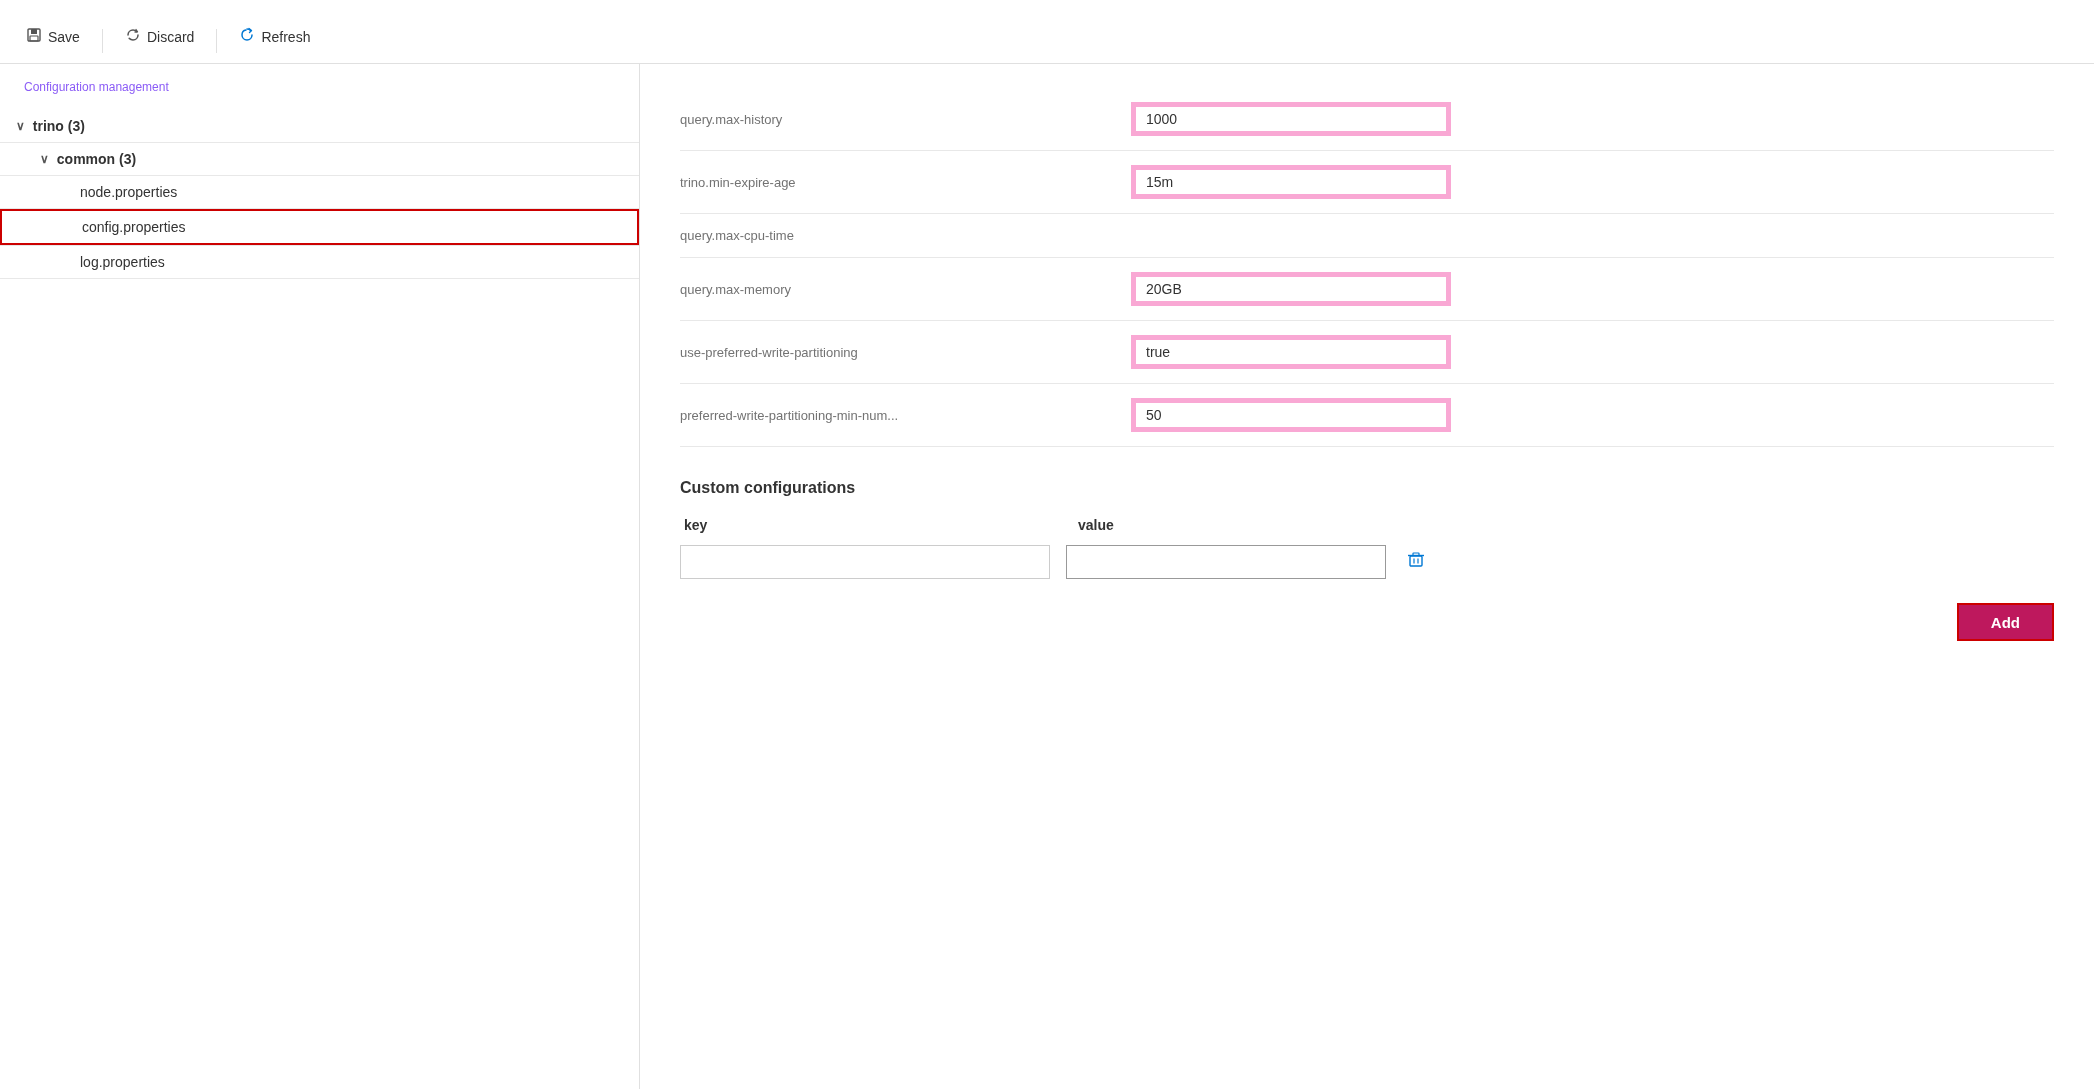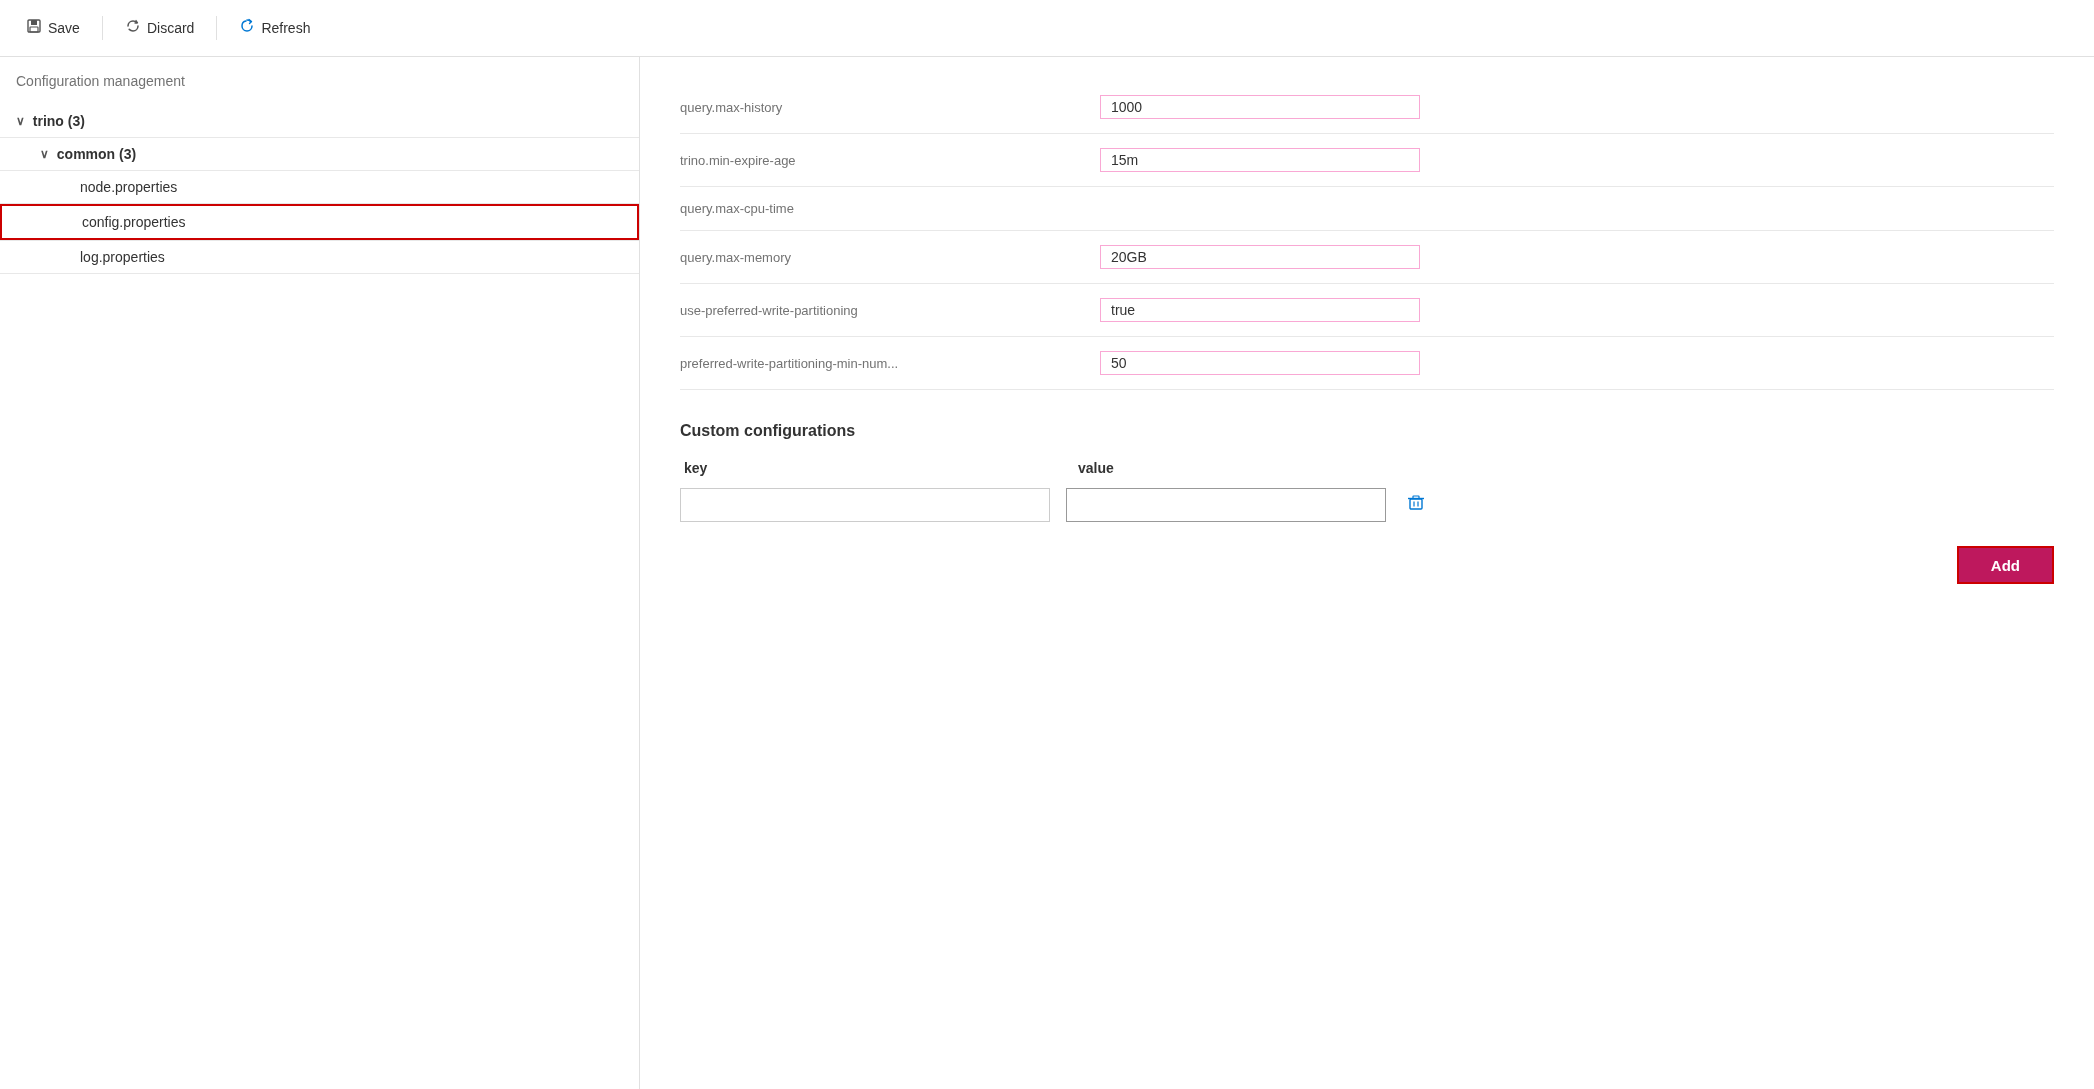"Save" .toolbar { align-items: center -> flex-end; height: 57px -> 64px }
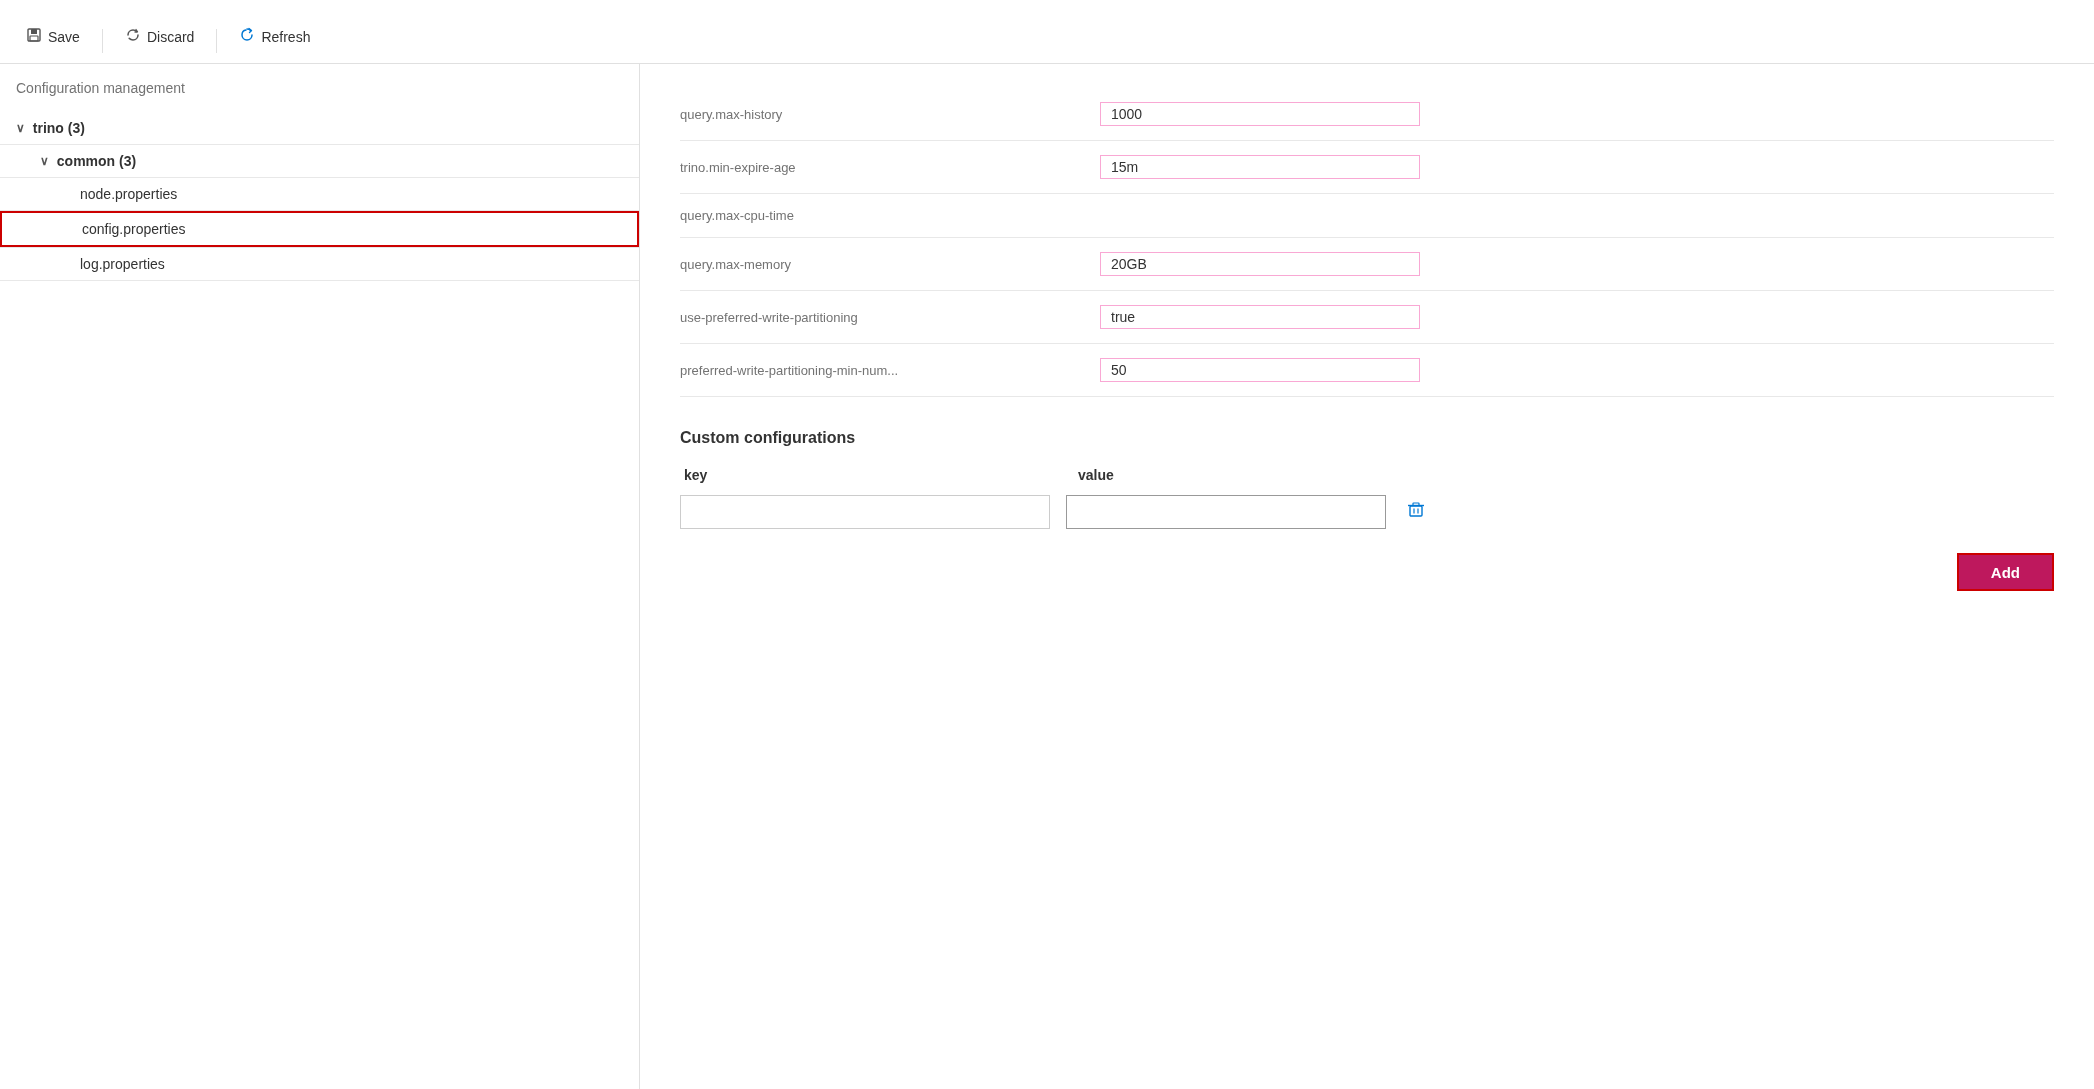"Configuration management" .sidebar-title { color: #737373 -> #8b5cf6; font-size: 14px -> 12px; padding: 0 16px 16px 16px -> 0 16px 16px 24px }
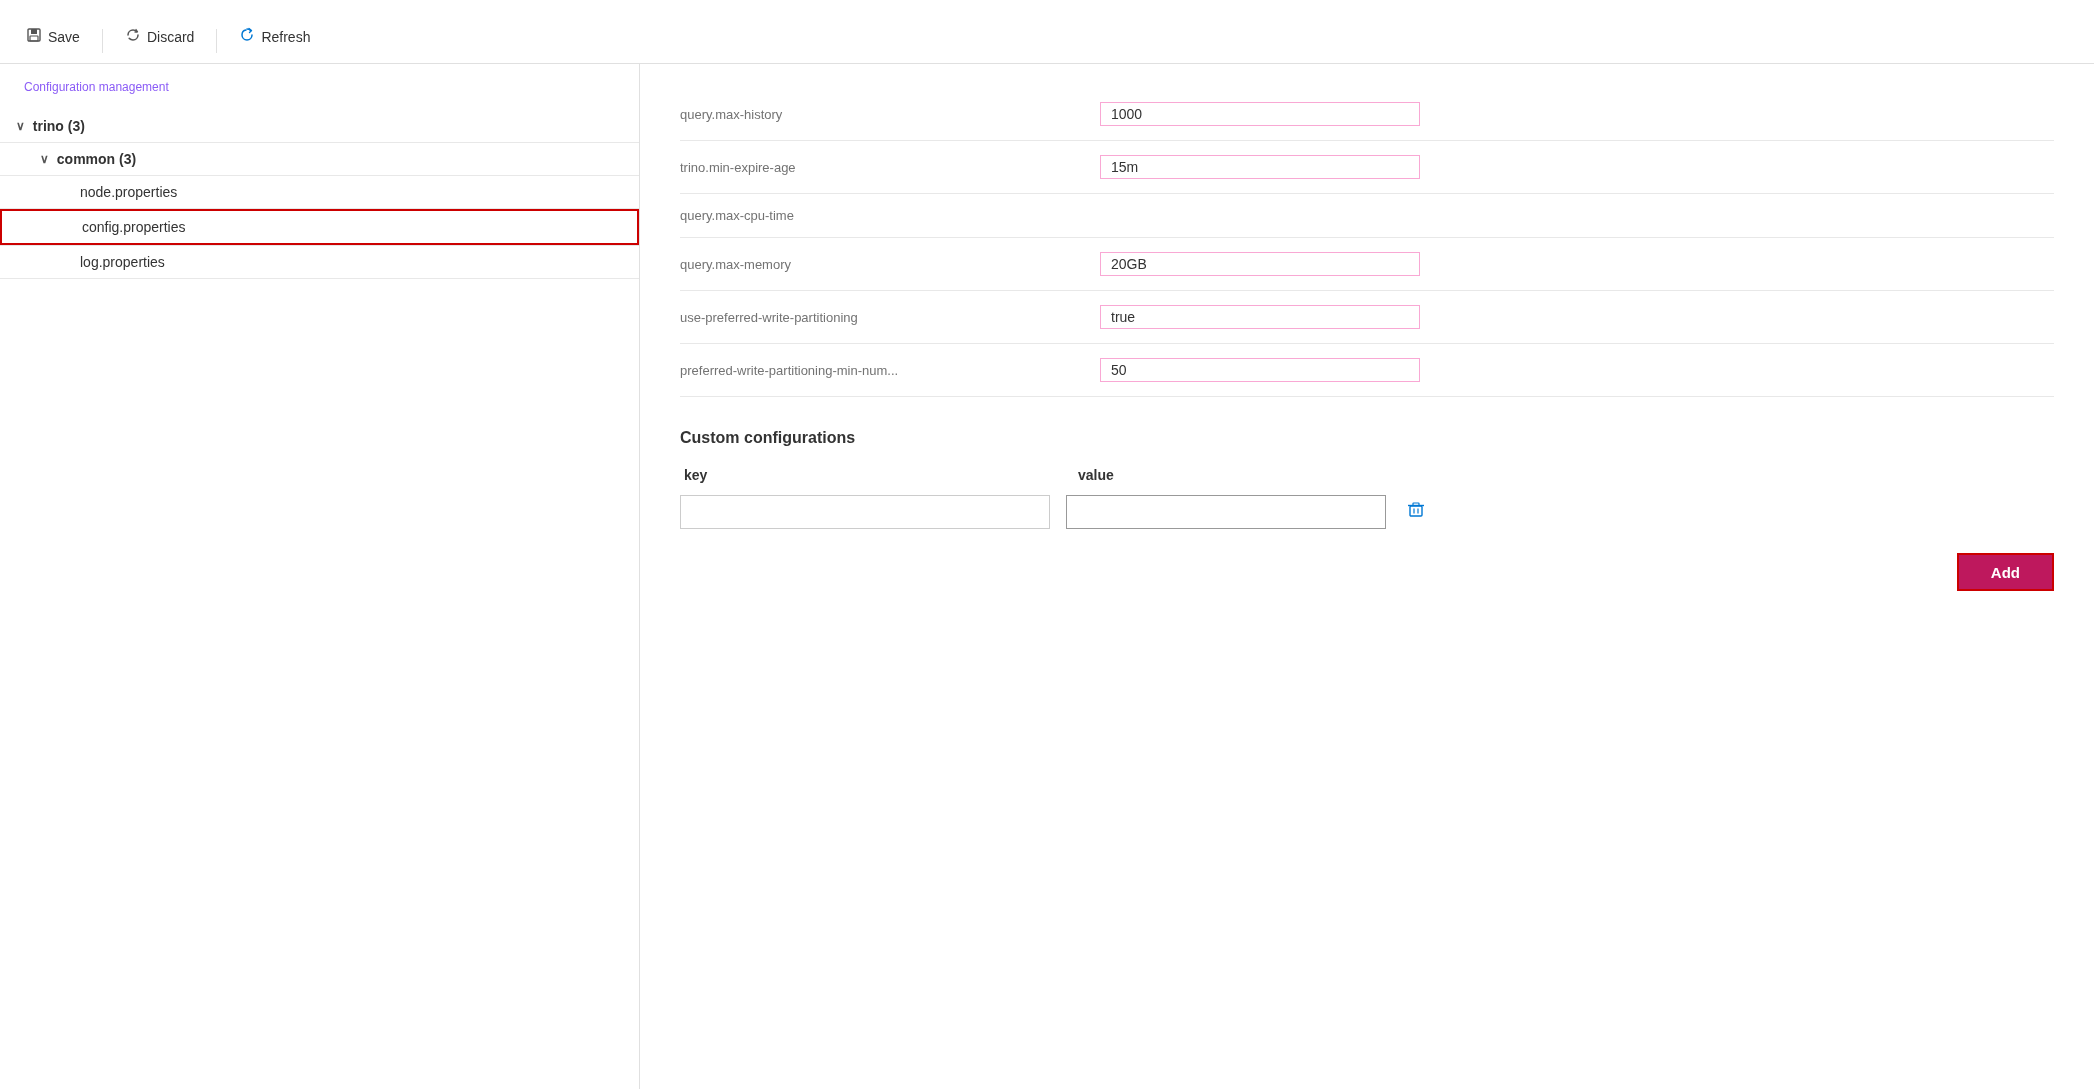"1000" .config-input { border: 1px solid #f9a8d4 -> 5px solid #f9a8d4; height: 24px -> 34px; margin-left: none -> 31px }
